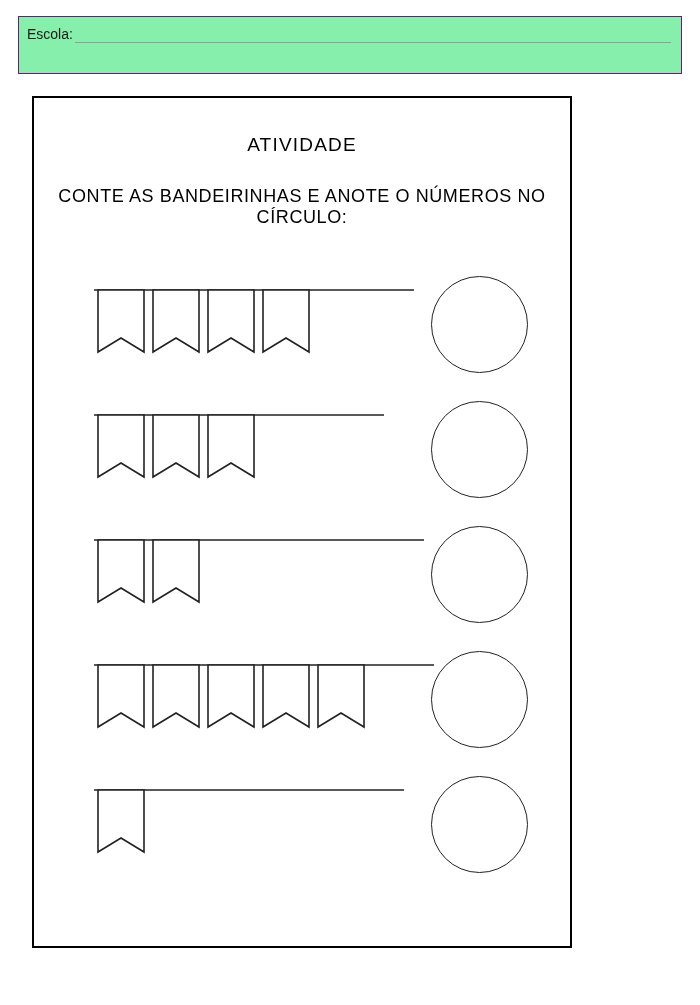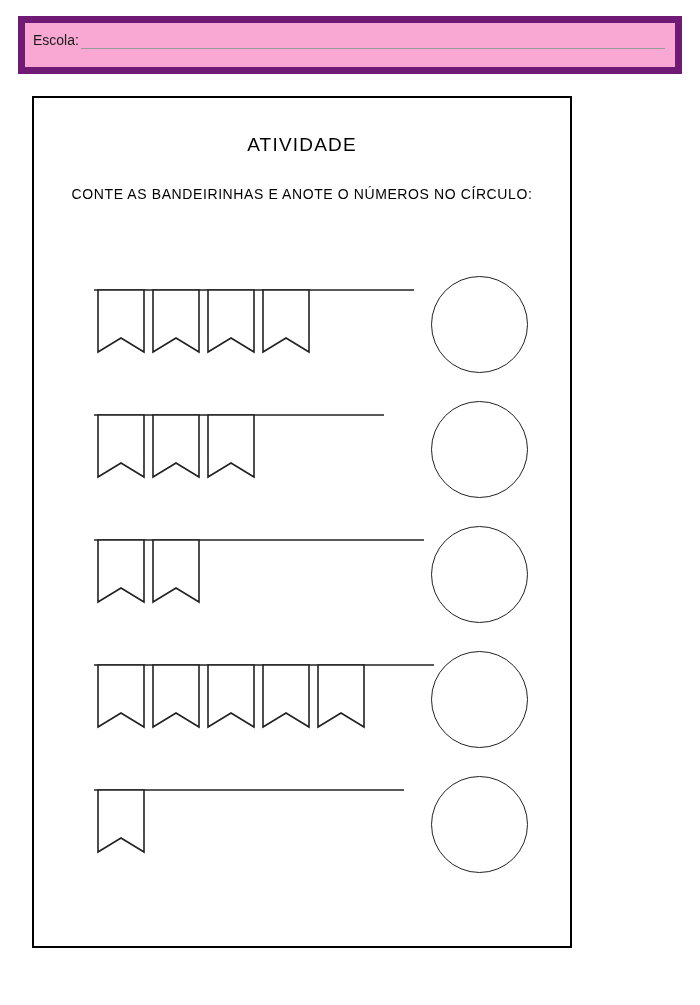"Escola:" .header-block { background: #f9a8d4 -> #86efac; border: 7px solid #701a75 -> 1px solid #701a75 }
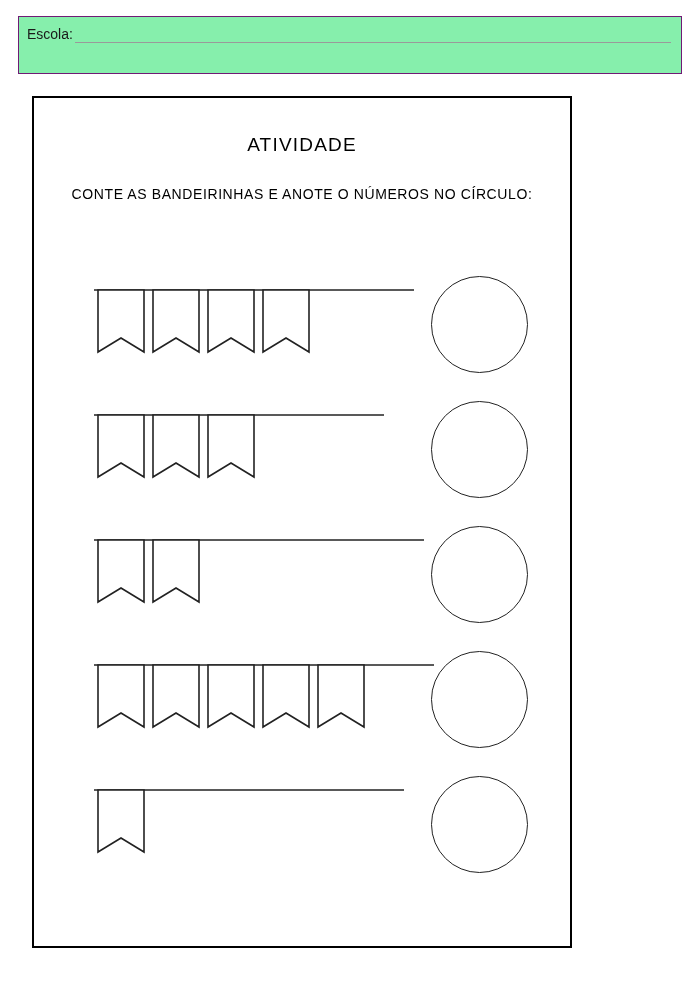"CONTE AS BANDEIRINHAS E ANOTE" .instruction { font-size: 14px -> 18px }
